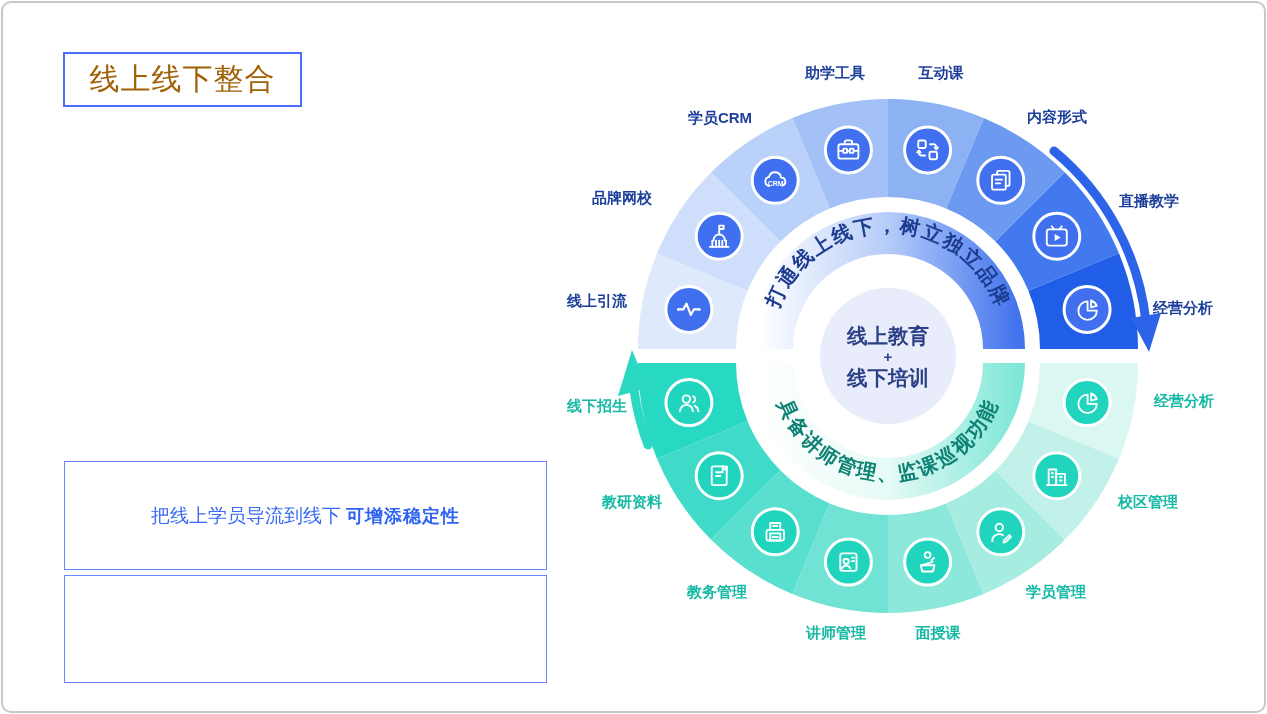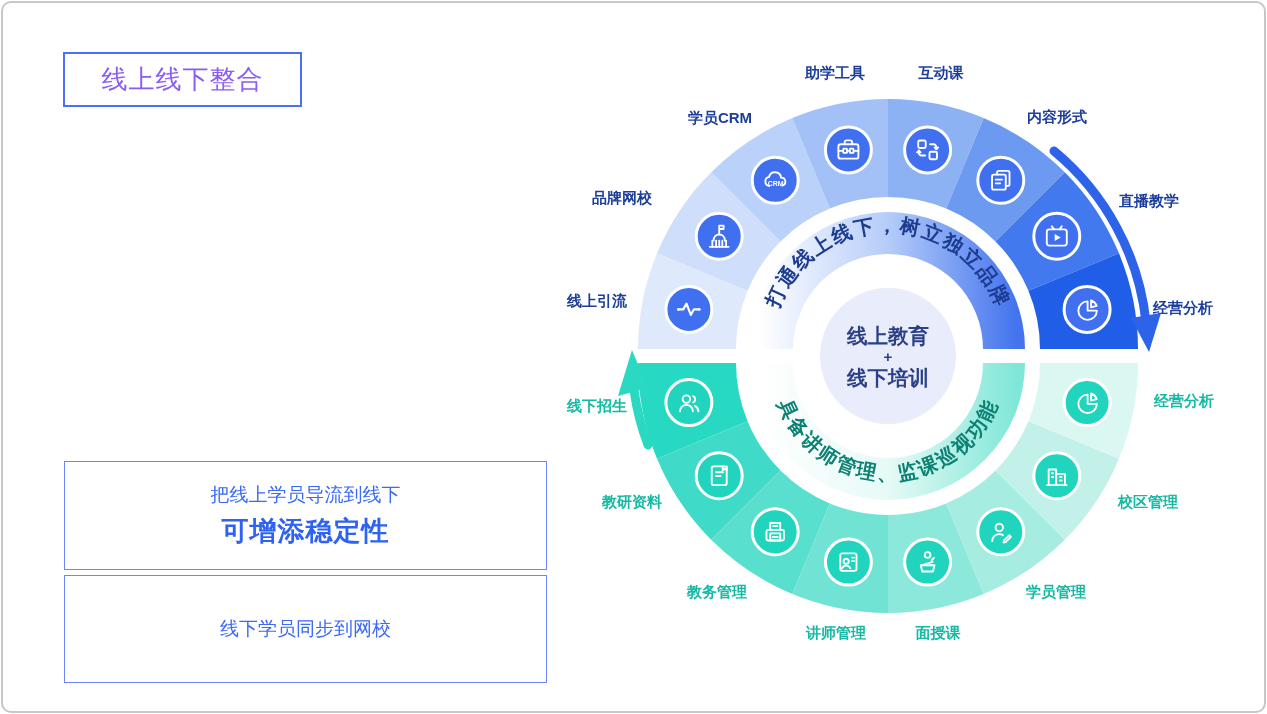"线上线下整合" .title-box span { color: #8b5cf6 -> #a16207; font-size: 26px -> 30px }
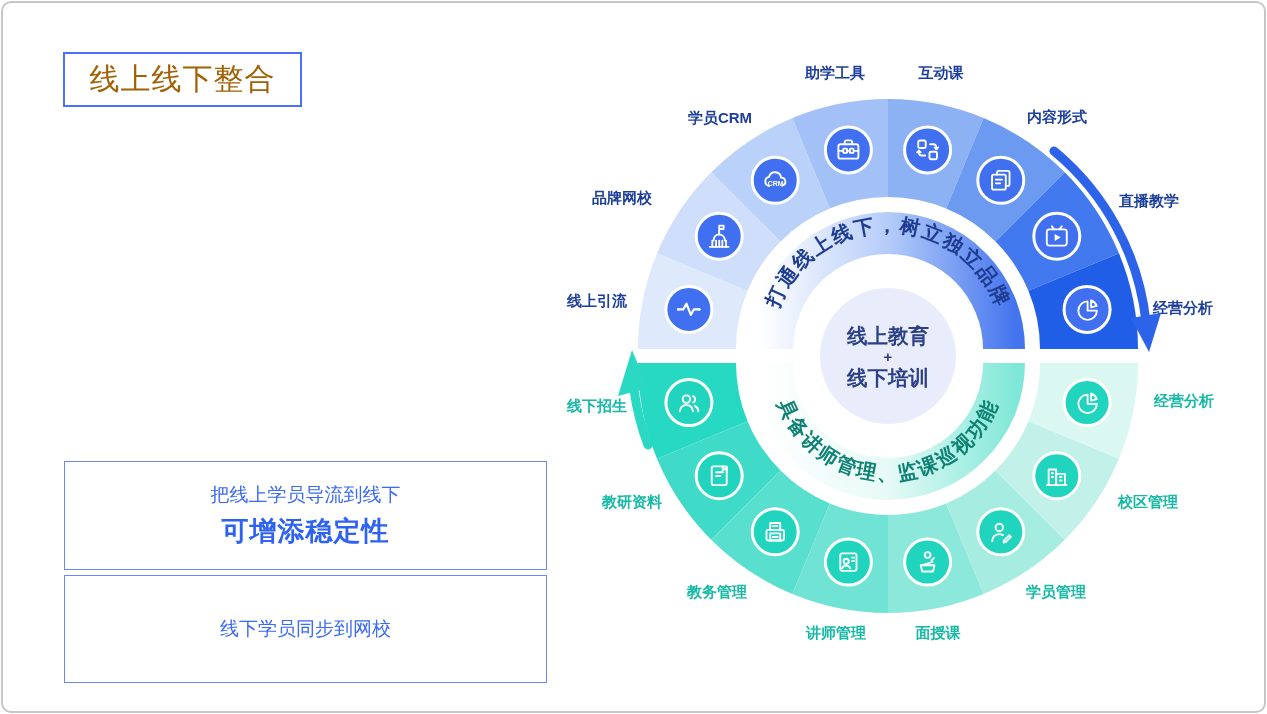"把线上学员导流到线下" .callout { flex-direction: column -> row }
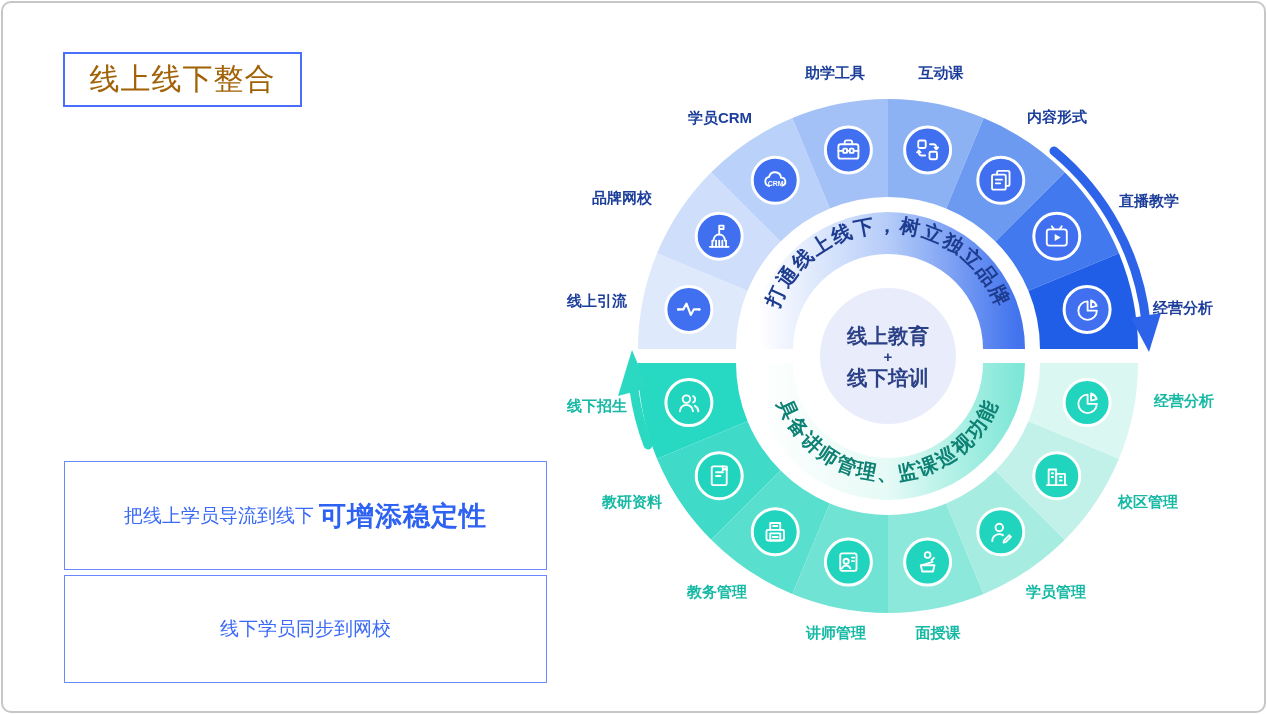"可增添稳定性" .callout .l2 { font-size: 27px -> 18px }
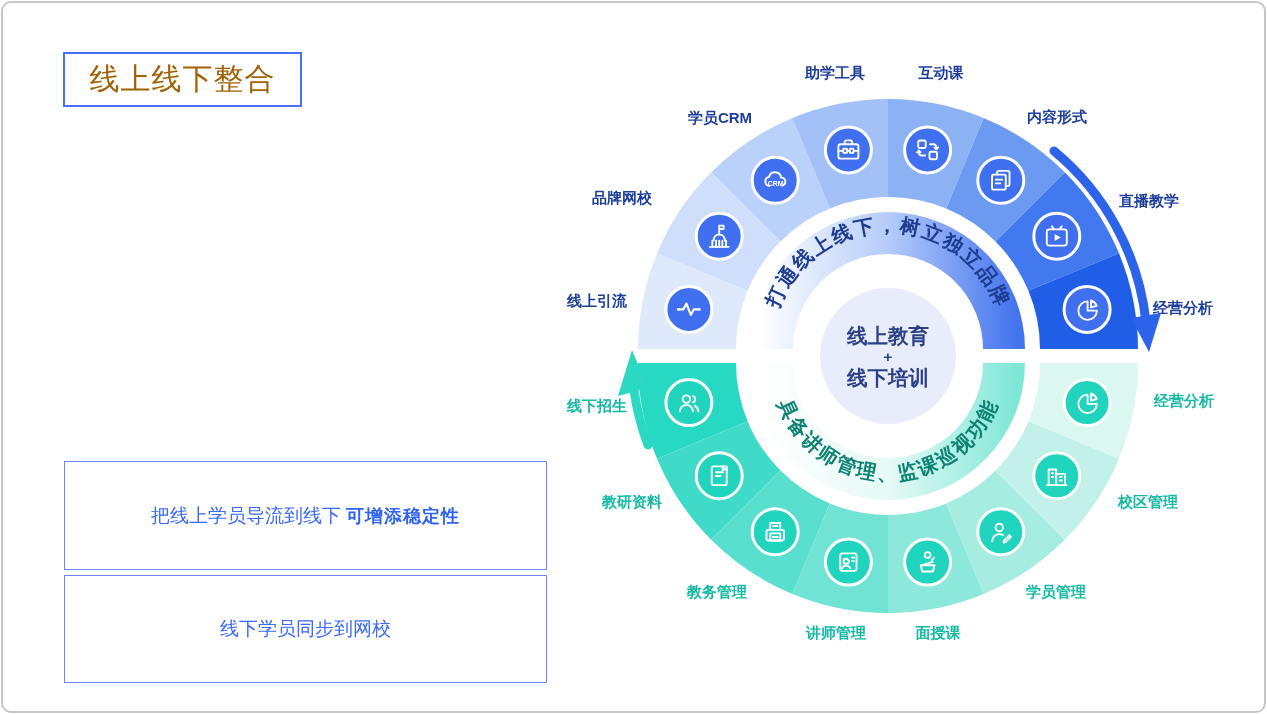"线下学员同步到网校" div.l1 { html: <div>线下学员同步到网校</div> -> none }
